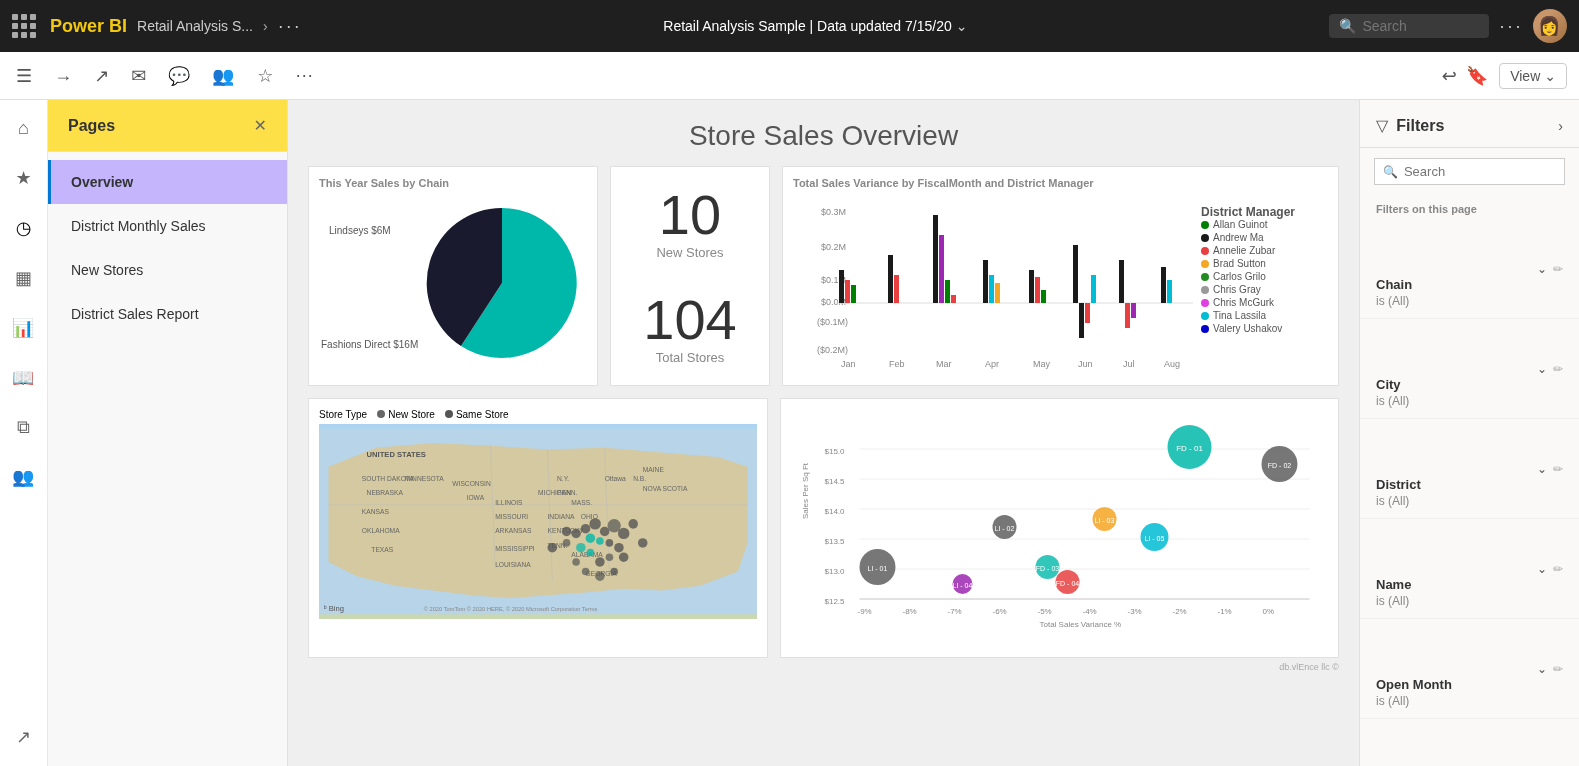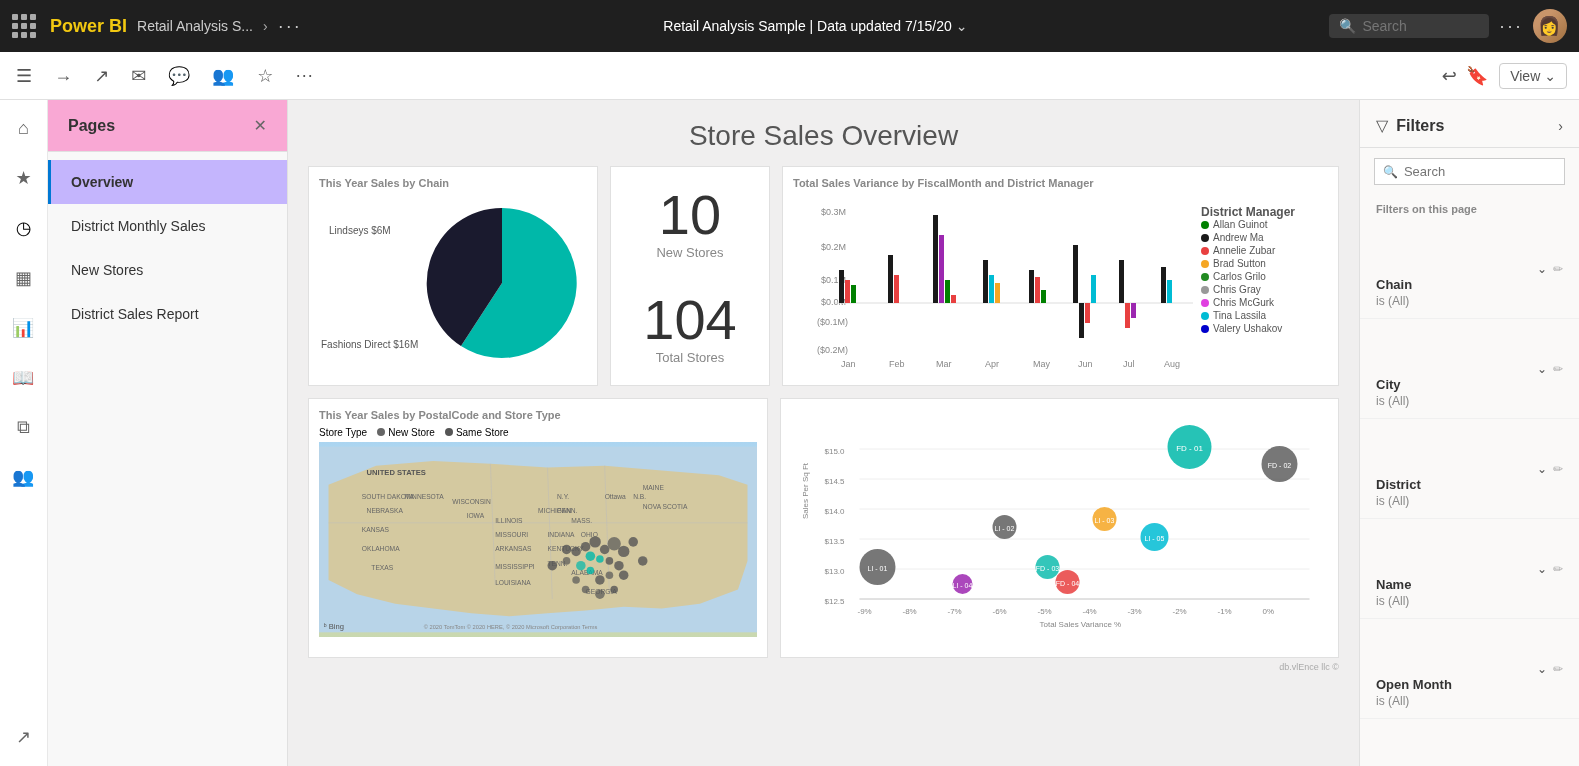"Pages" .pages-header { background: #f9a8d4 -> #fde047 }
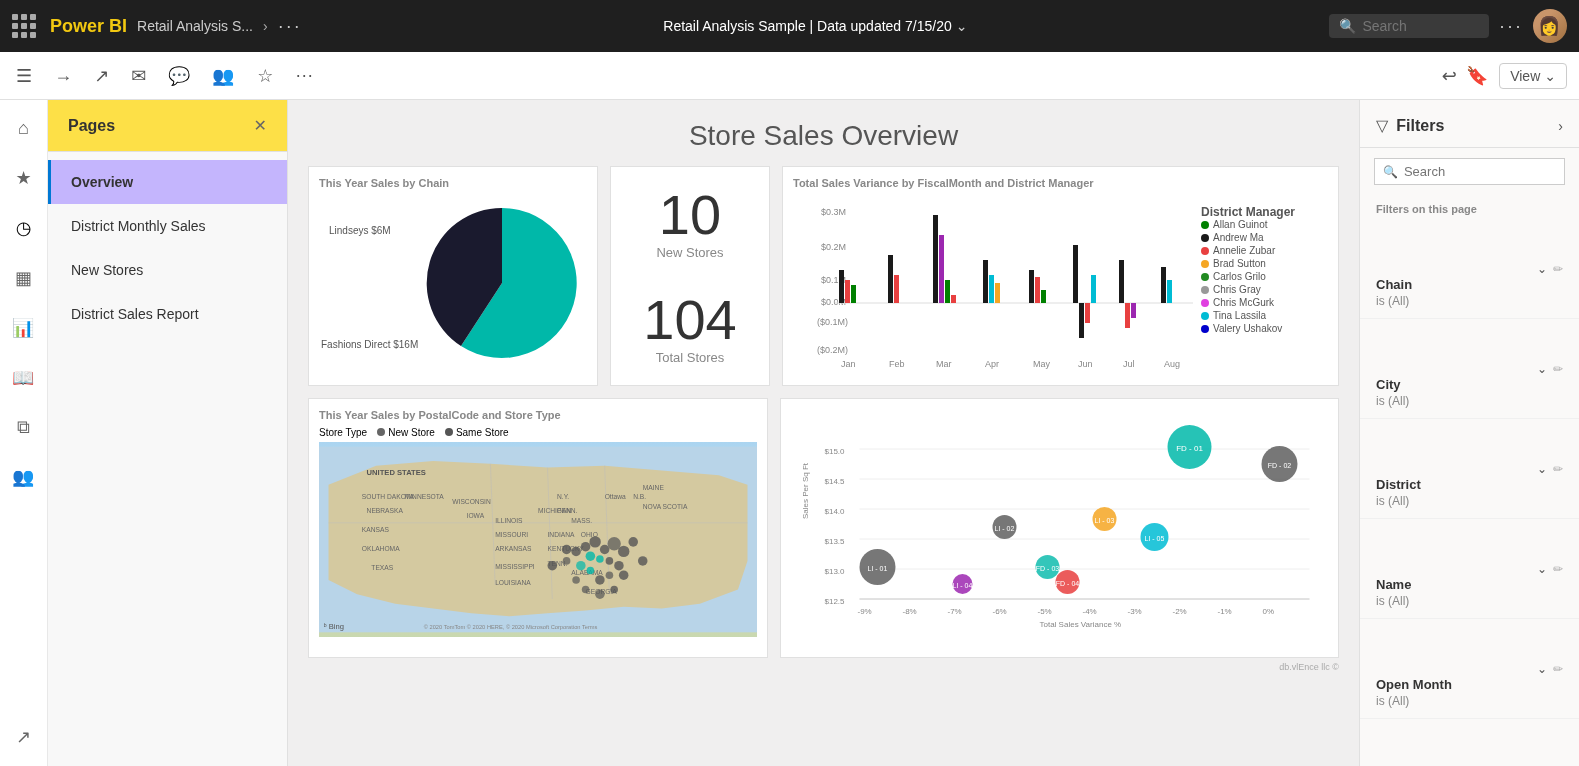"This Year Sales by PostalCode" div.chart-card-title { html: <div>This Year Sales by PostalCode and Store Type</div> -> none }
